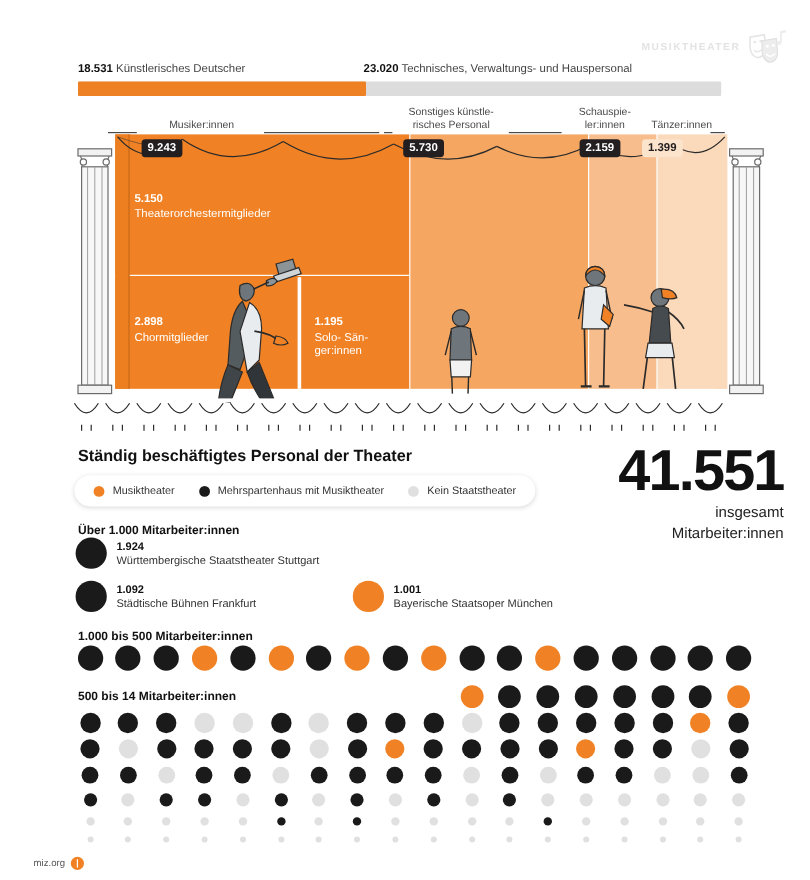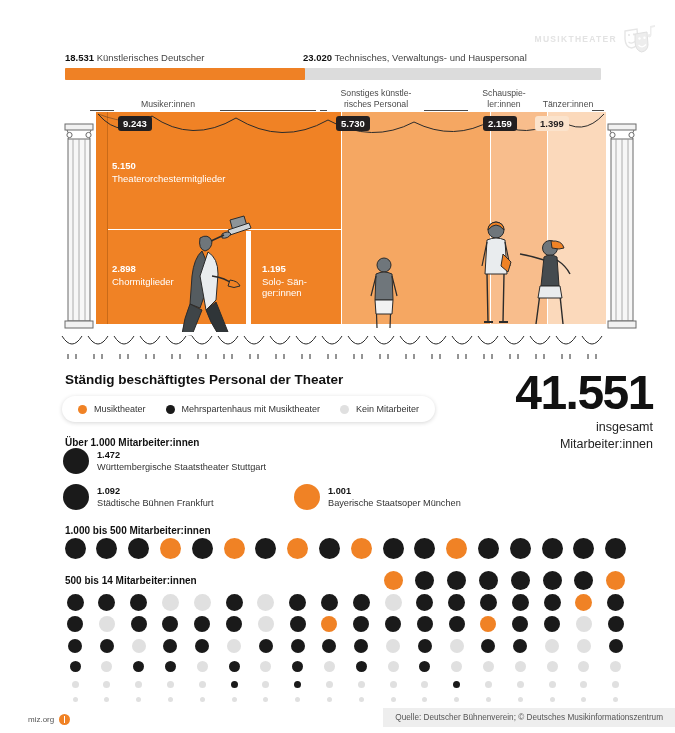"2.898" .s-chor { border-right: 5px solid #ffffff -> 3px solid #ffffff }
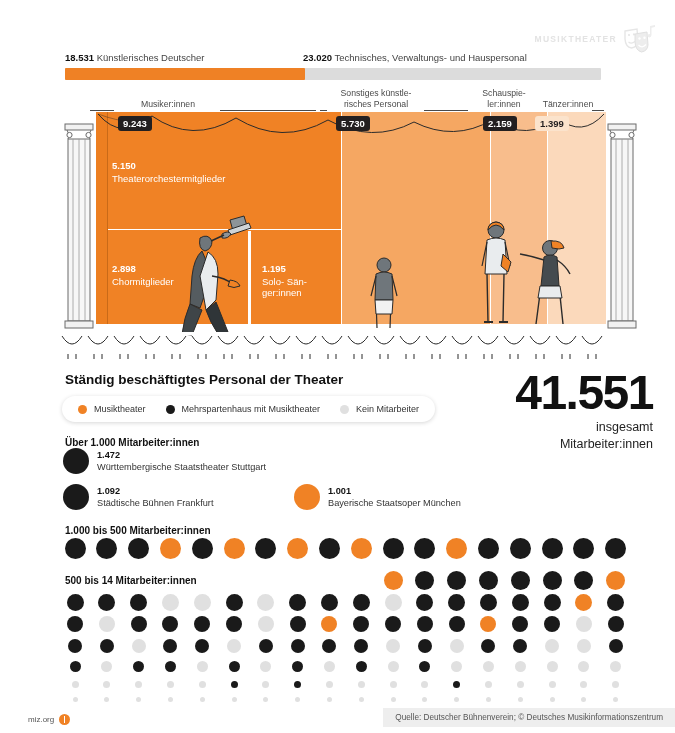"Kein Mitarbeiter" span { text: Mitarbeiter -> Staatstheater }
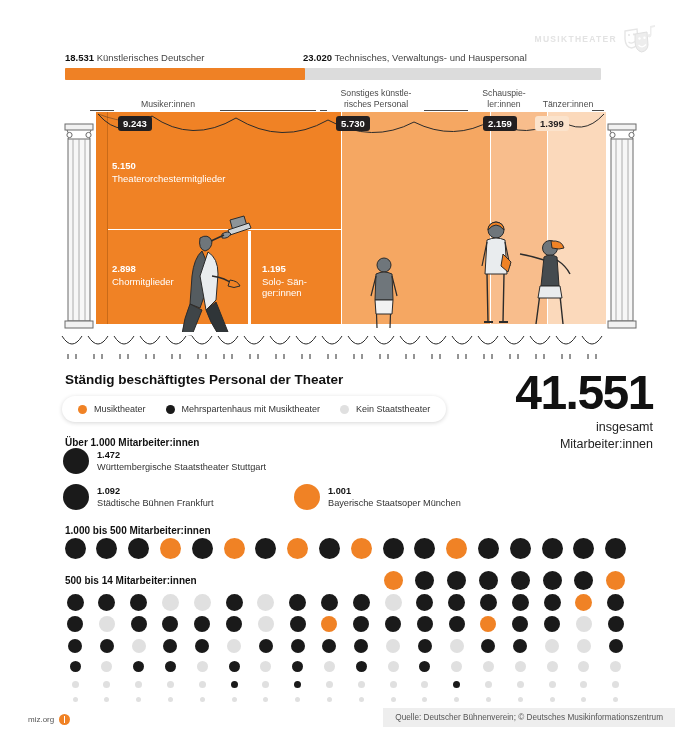"1.472" span.v { text: 1.472 -> 1.924 }
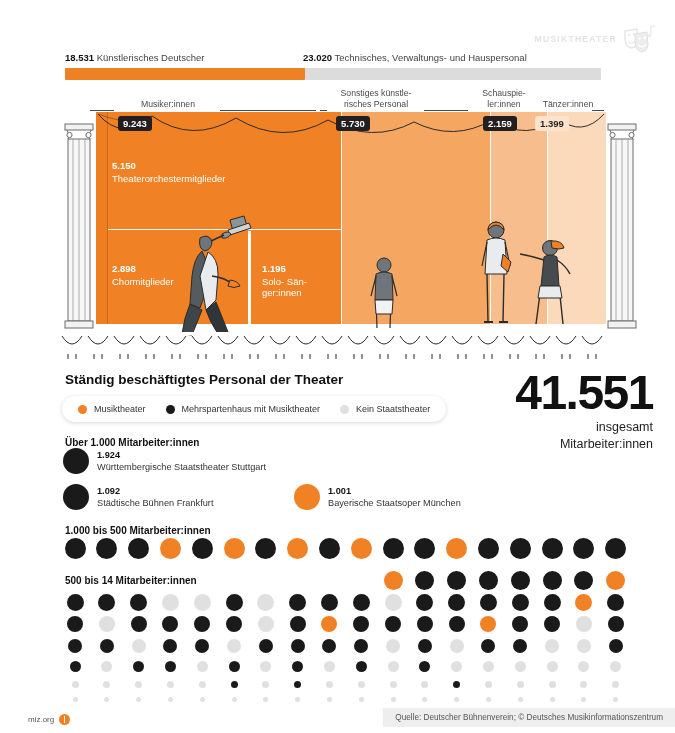"Quelle: Deutscher Bühnenverein; ©" div.src { html: <div>Quelle: Deutscher Bühnenverein; © Deutsches Musikinformationszentrum</div> -> none }
